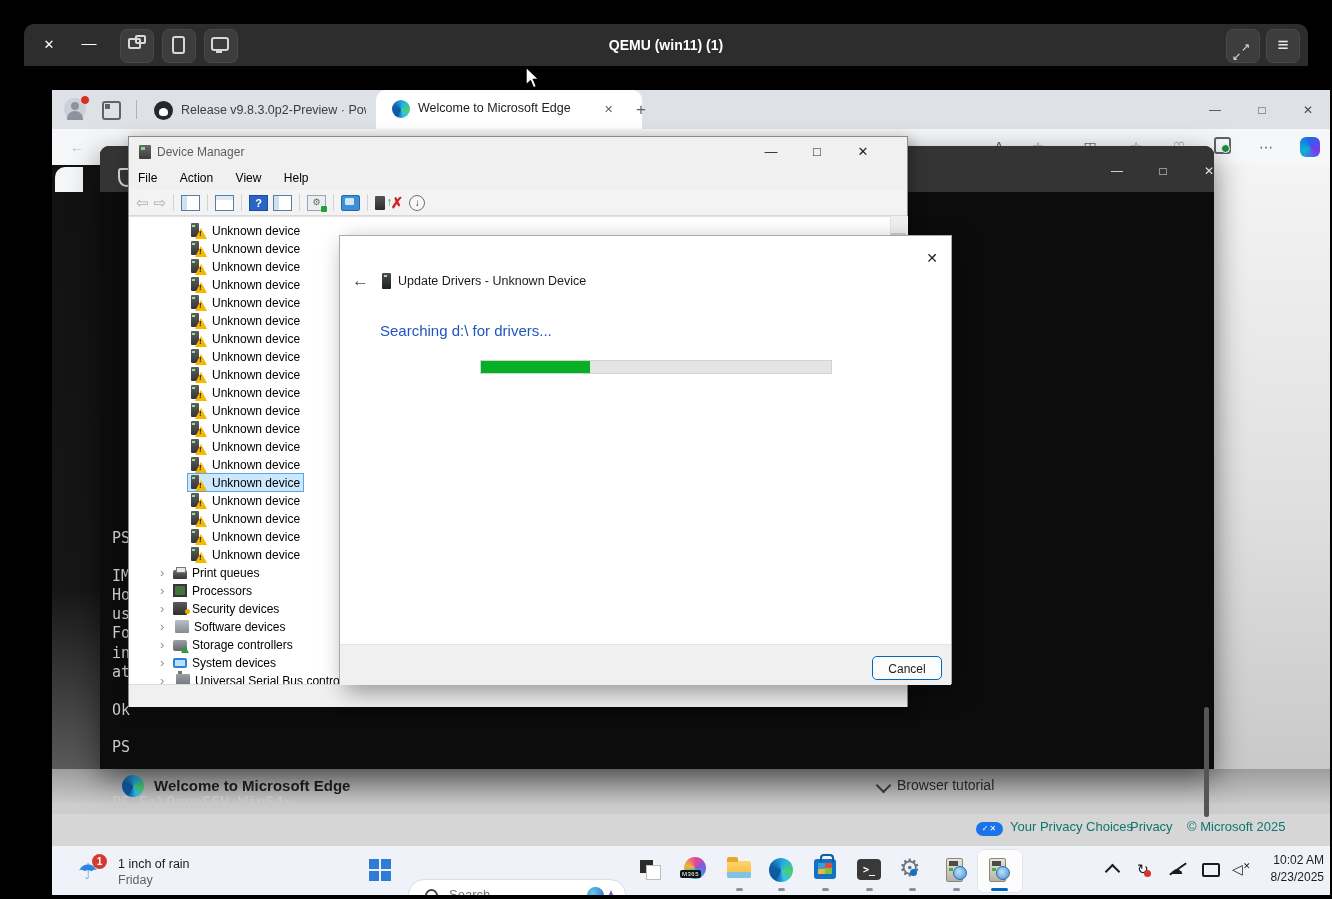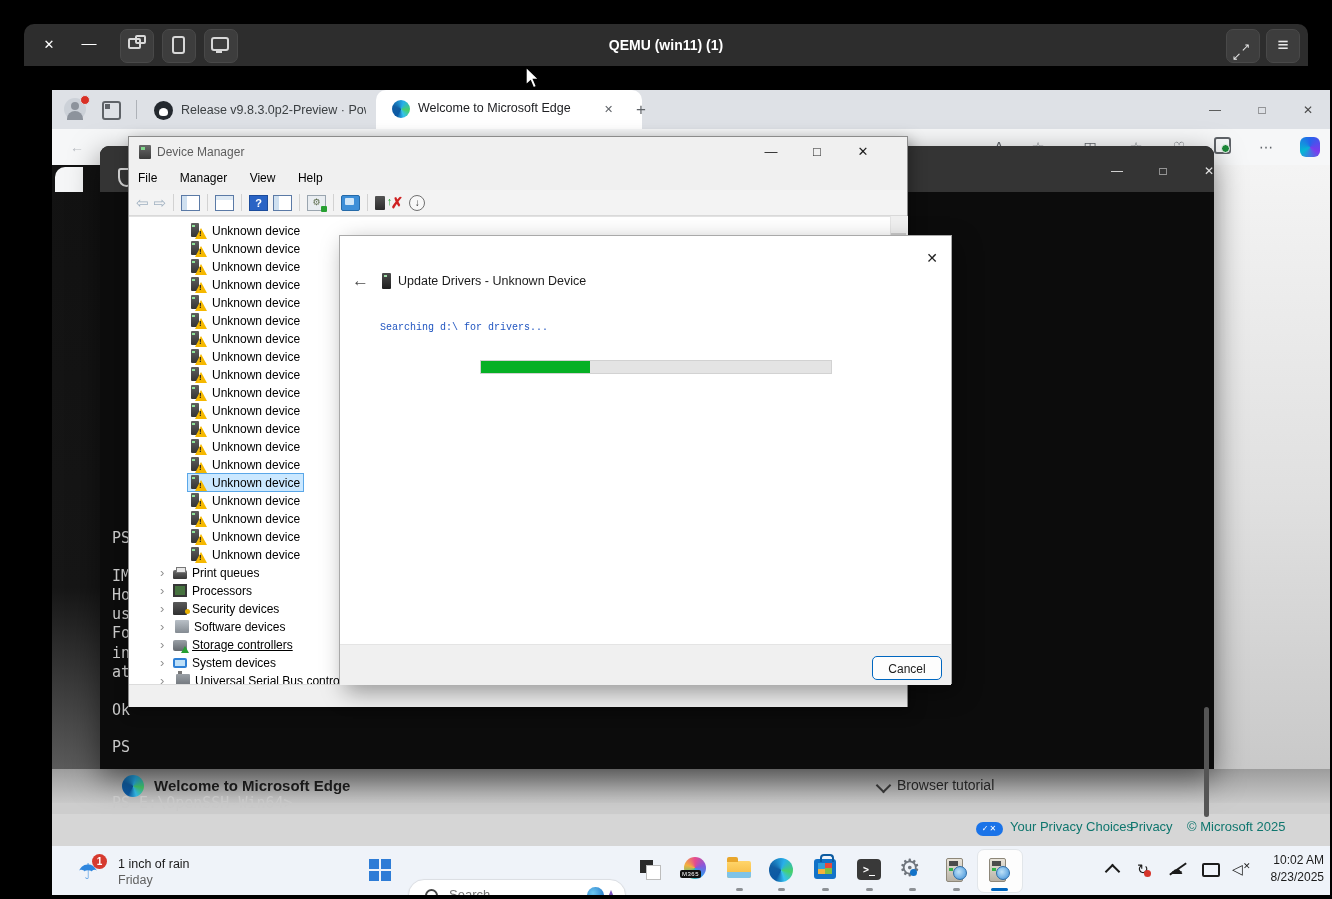"Manager" span.mi { text: Manager -> Action }
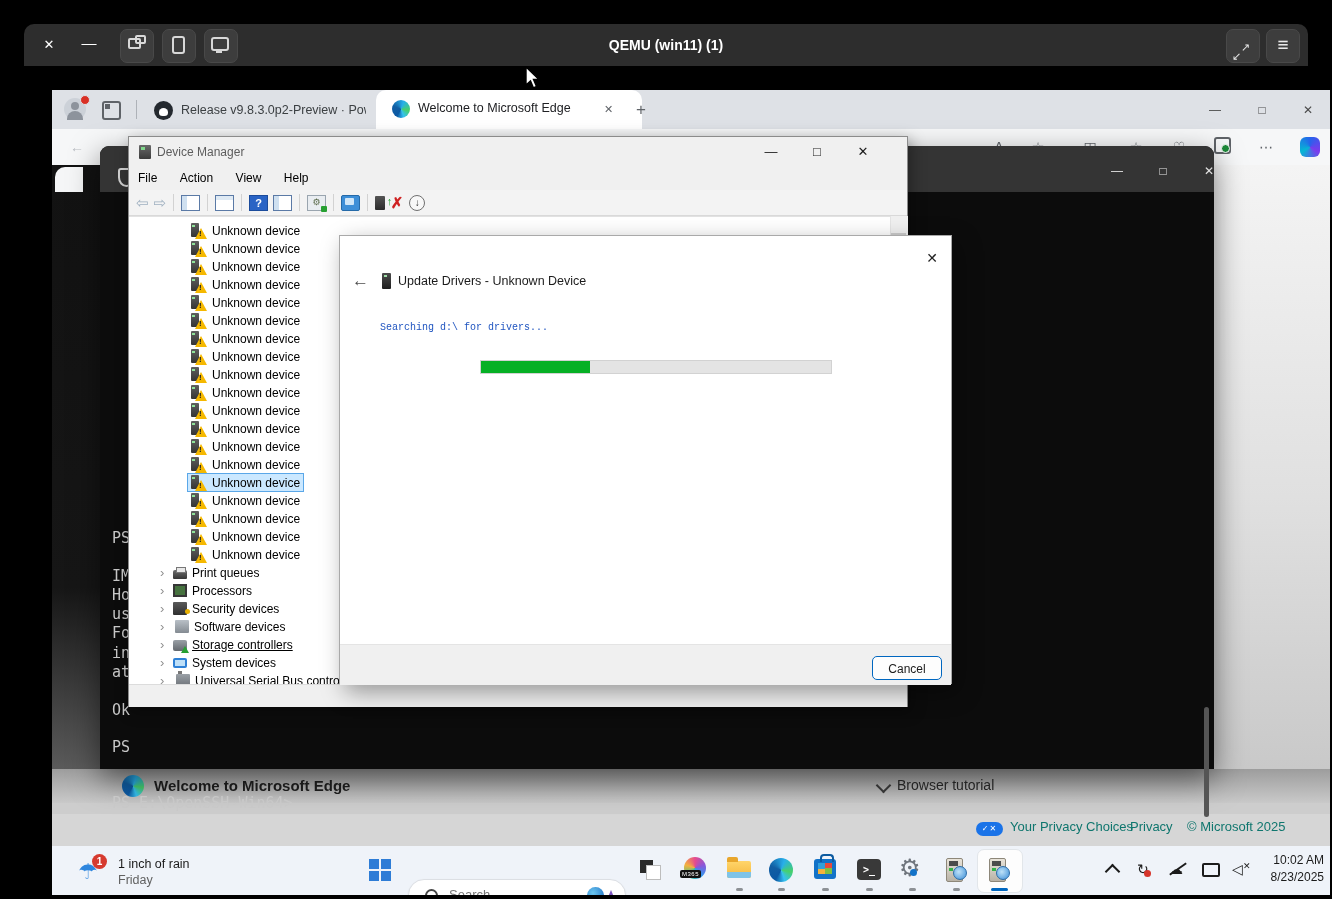"Searching d:\ for drivers..." .dlgstatus { font-family: Liberation Mono, monospace -> none; font-size: 10px -> 15px }
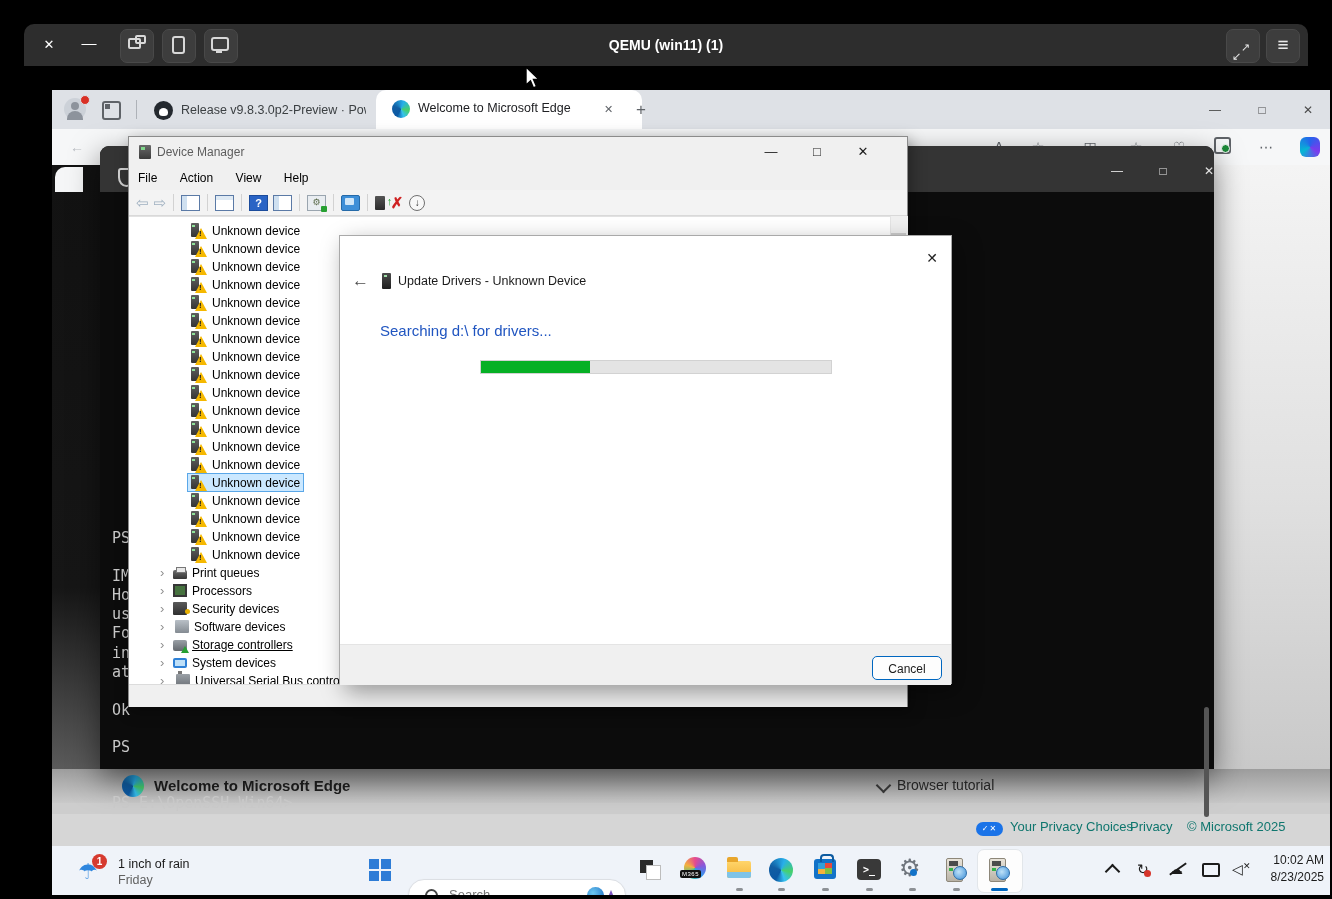"Storage controllers" span.t-wrap { text-decoration: underline -> none }
